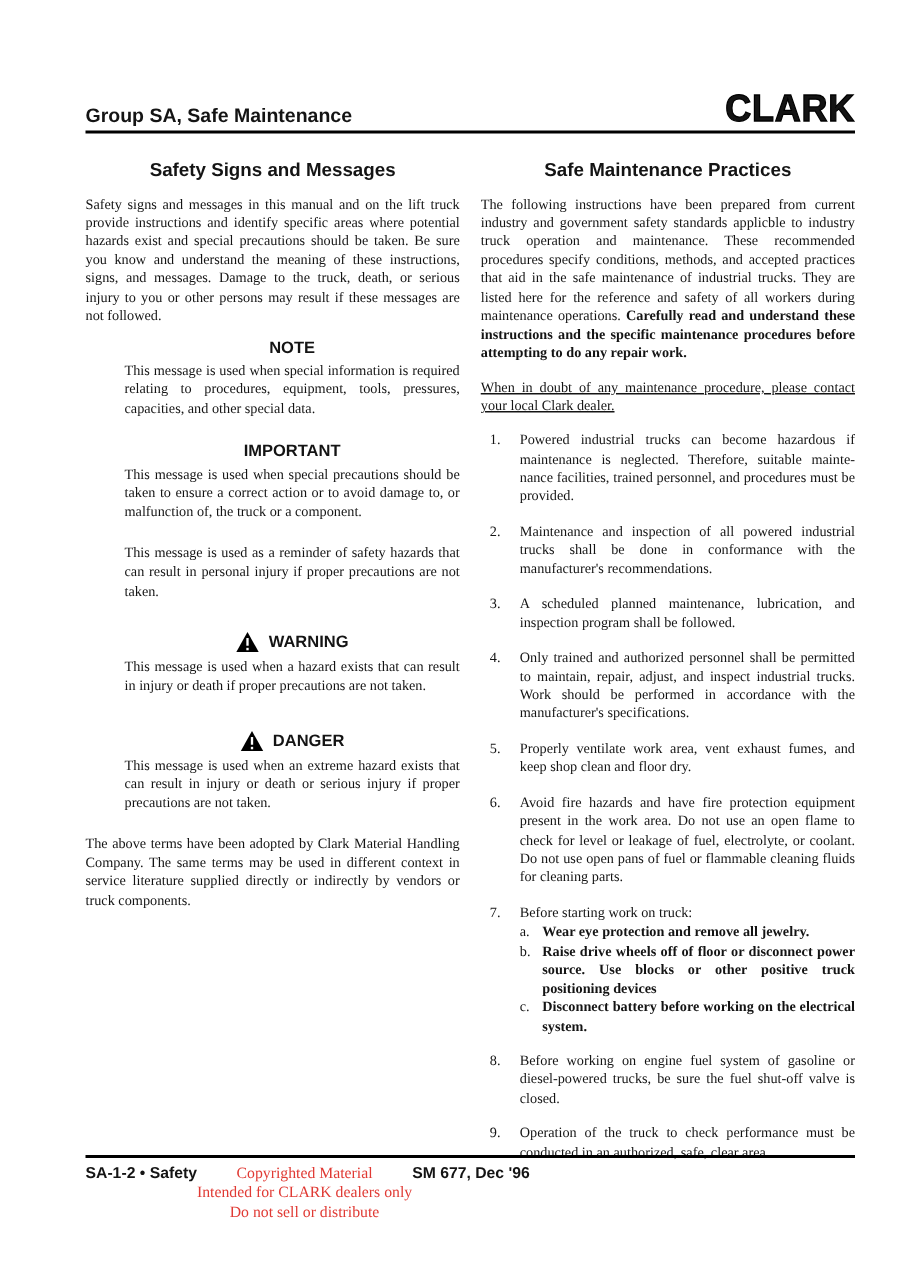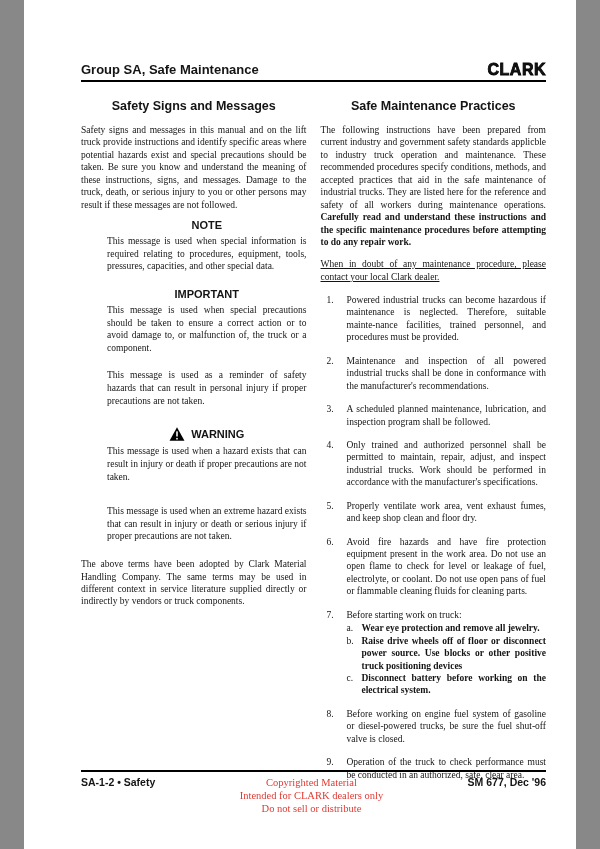"Group SA, Safe Maintenance" .page { width: 552px -> 600px }
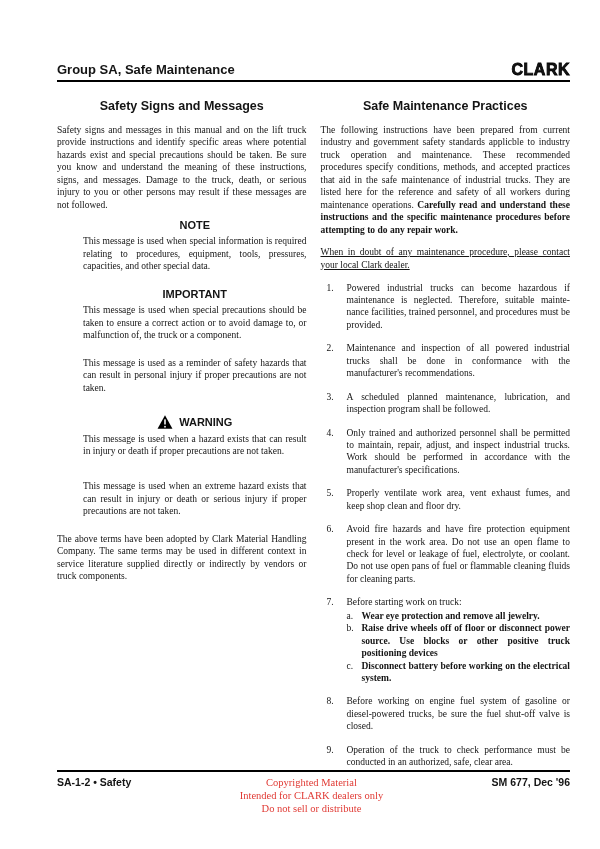"CLARK" .hdr-logo { font-size: 16px -> 24px }
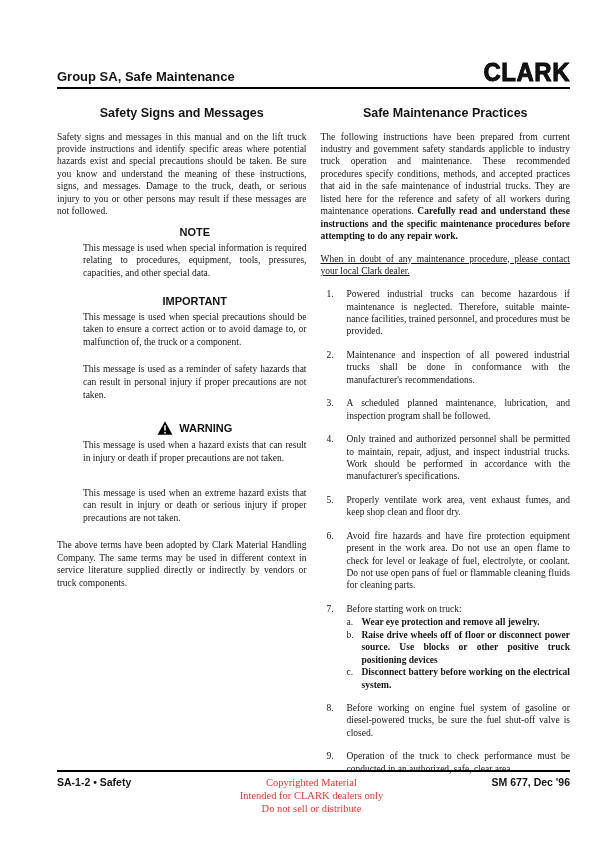"DANGER" div.msg-label { html: none -> <div> <span> <svg> <path></path> <rect></rect> <rect></rect> </svg> </span> <span>DANGER</span> </div> }
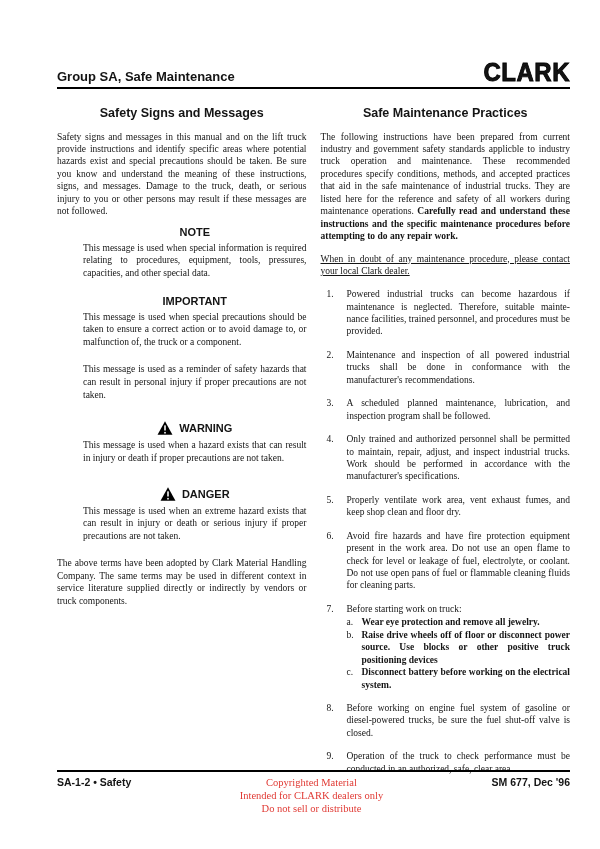"SA-1-2 • Safety" .footer { justify-content: space-between -> none }
